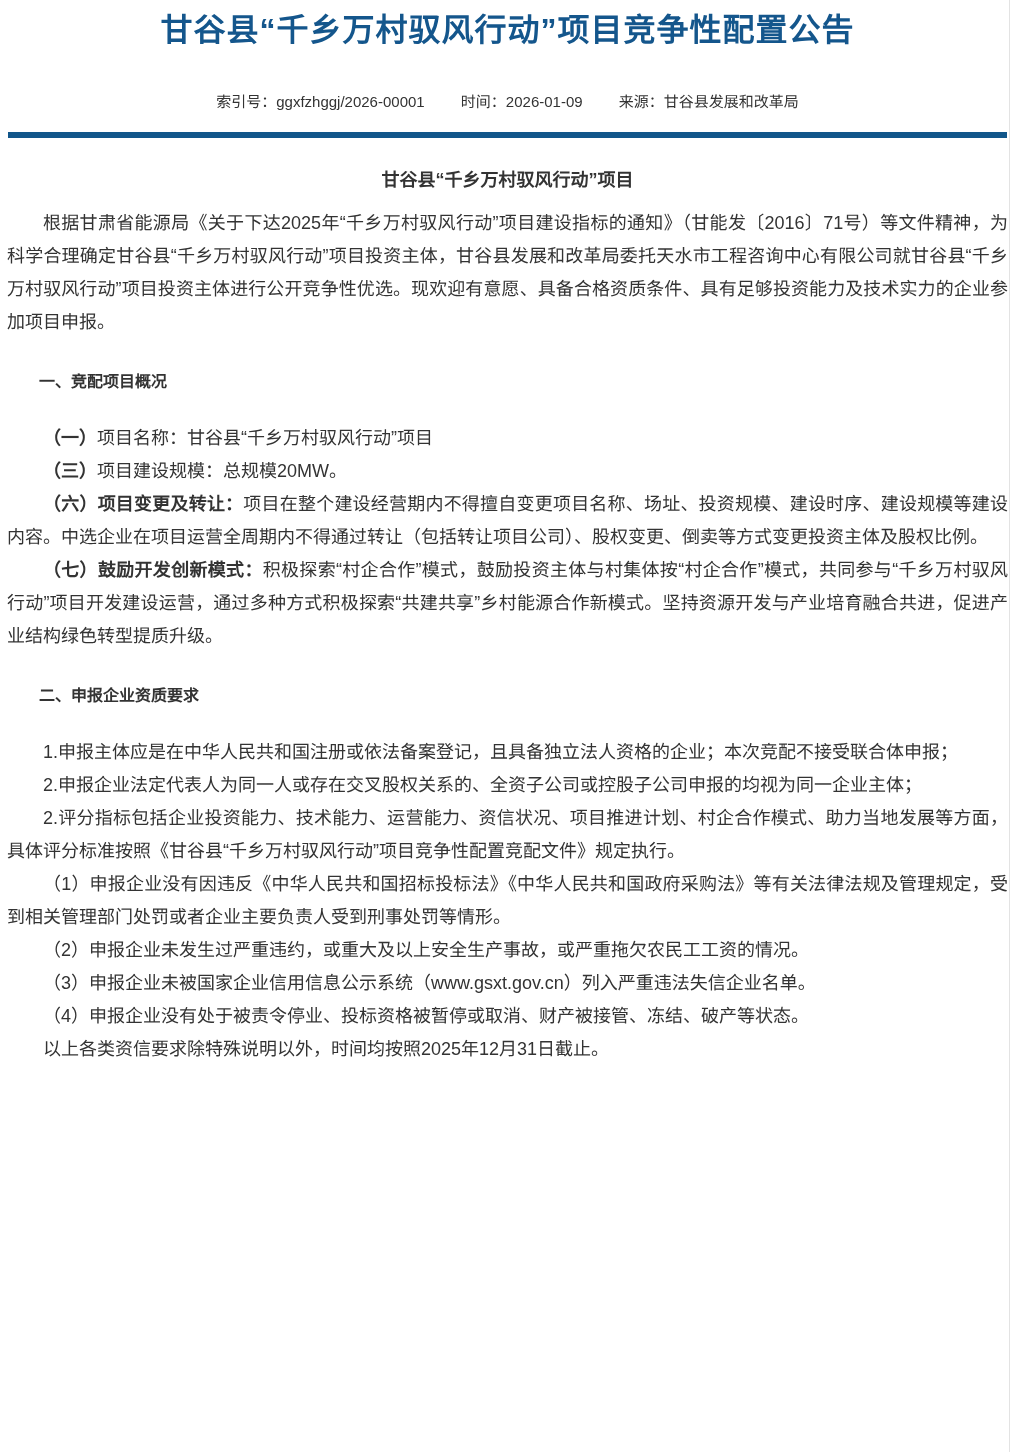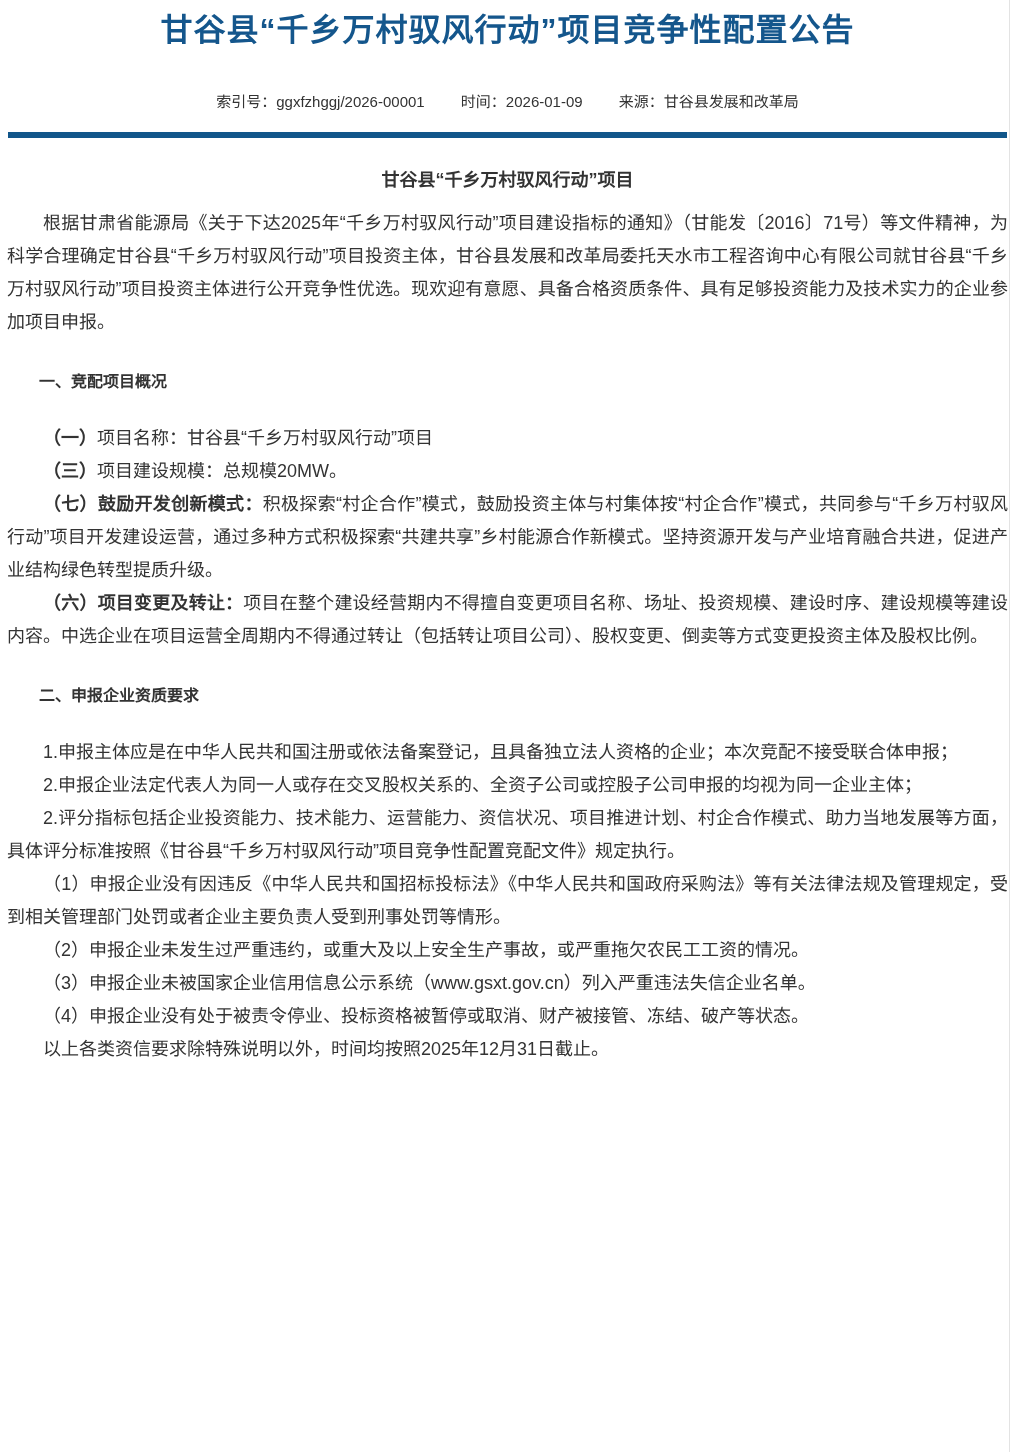"（七）鼓励开发创新模式：积极探索“村企合作”模式，鼓励投资主体与村集体按“村企合" p.para { order: before "（六）项目变更及转让：项目在整个建设经营期内不得擅自变更项目名称、场址、投资规模" -> after "（六）项目变更及转让：项目在整个建设经营期内不得擅自变更项目名称、场址、投资规模" }
